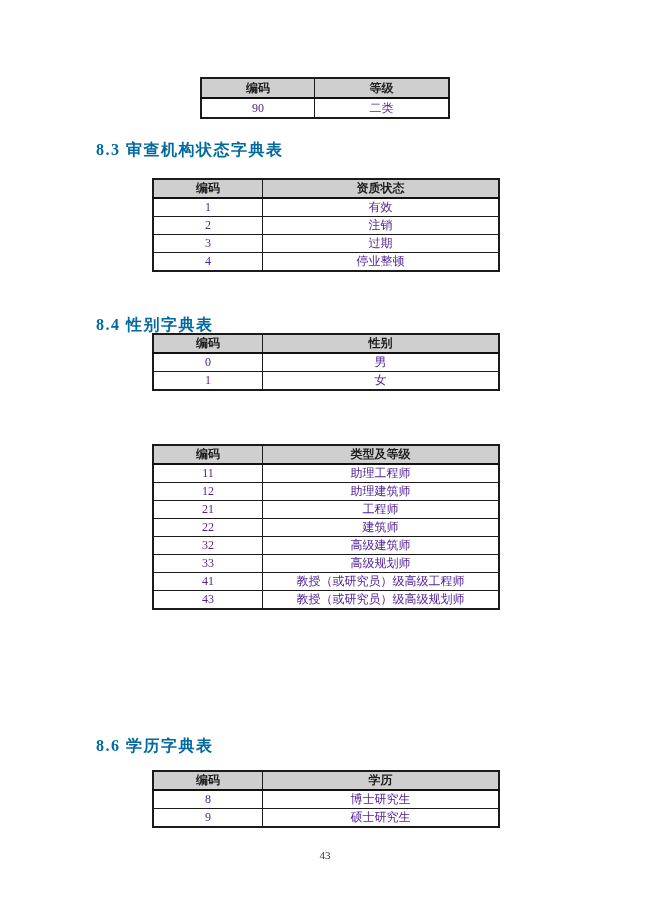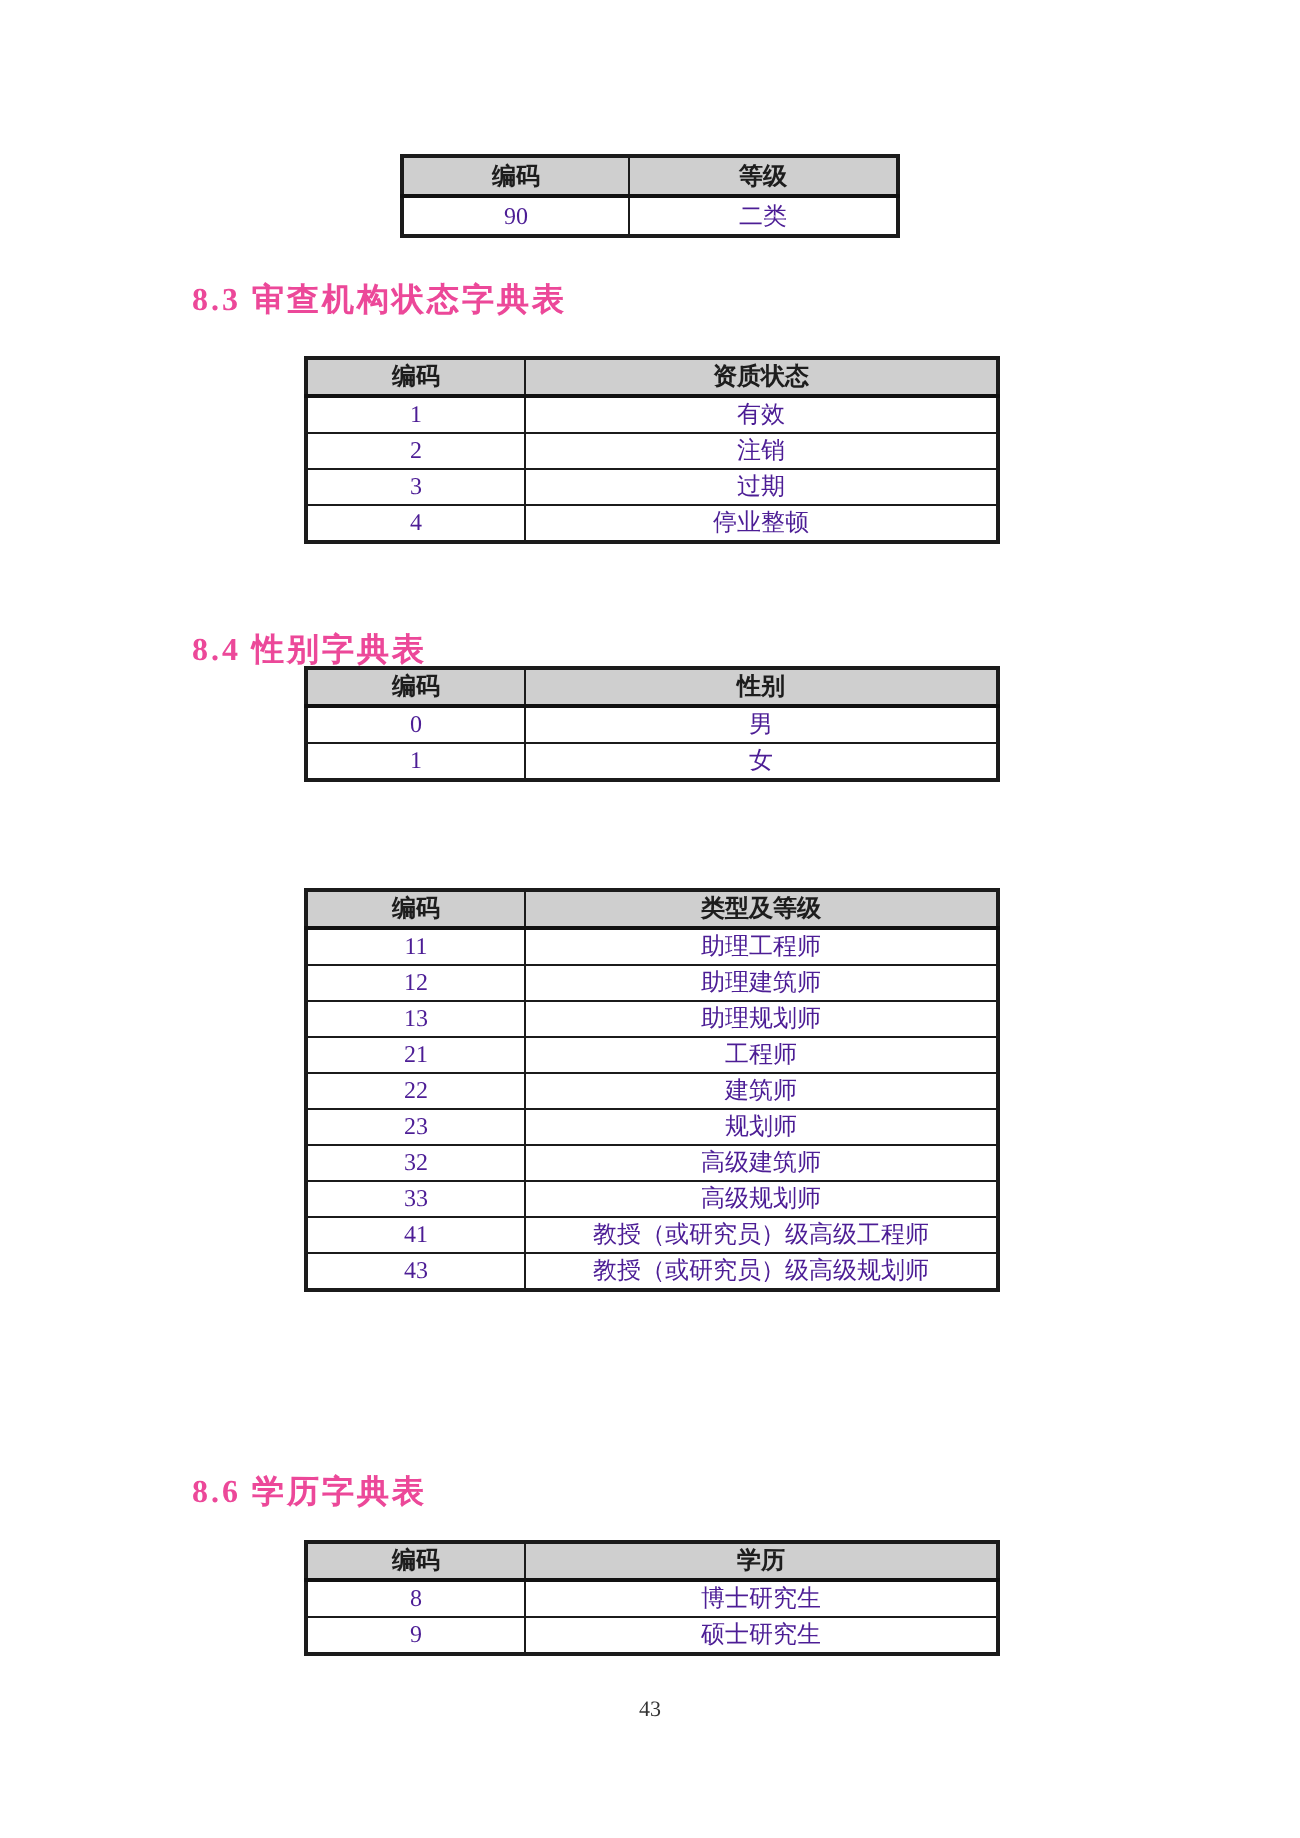"8.3 审查机构状态字典表" .sec-heading { color: #ec4899 -> #0369a1 }
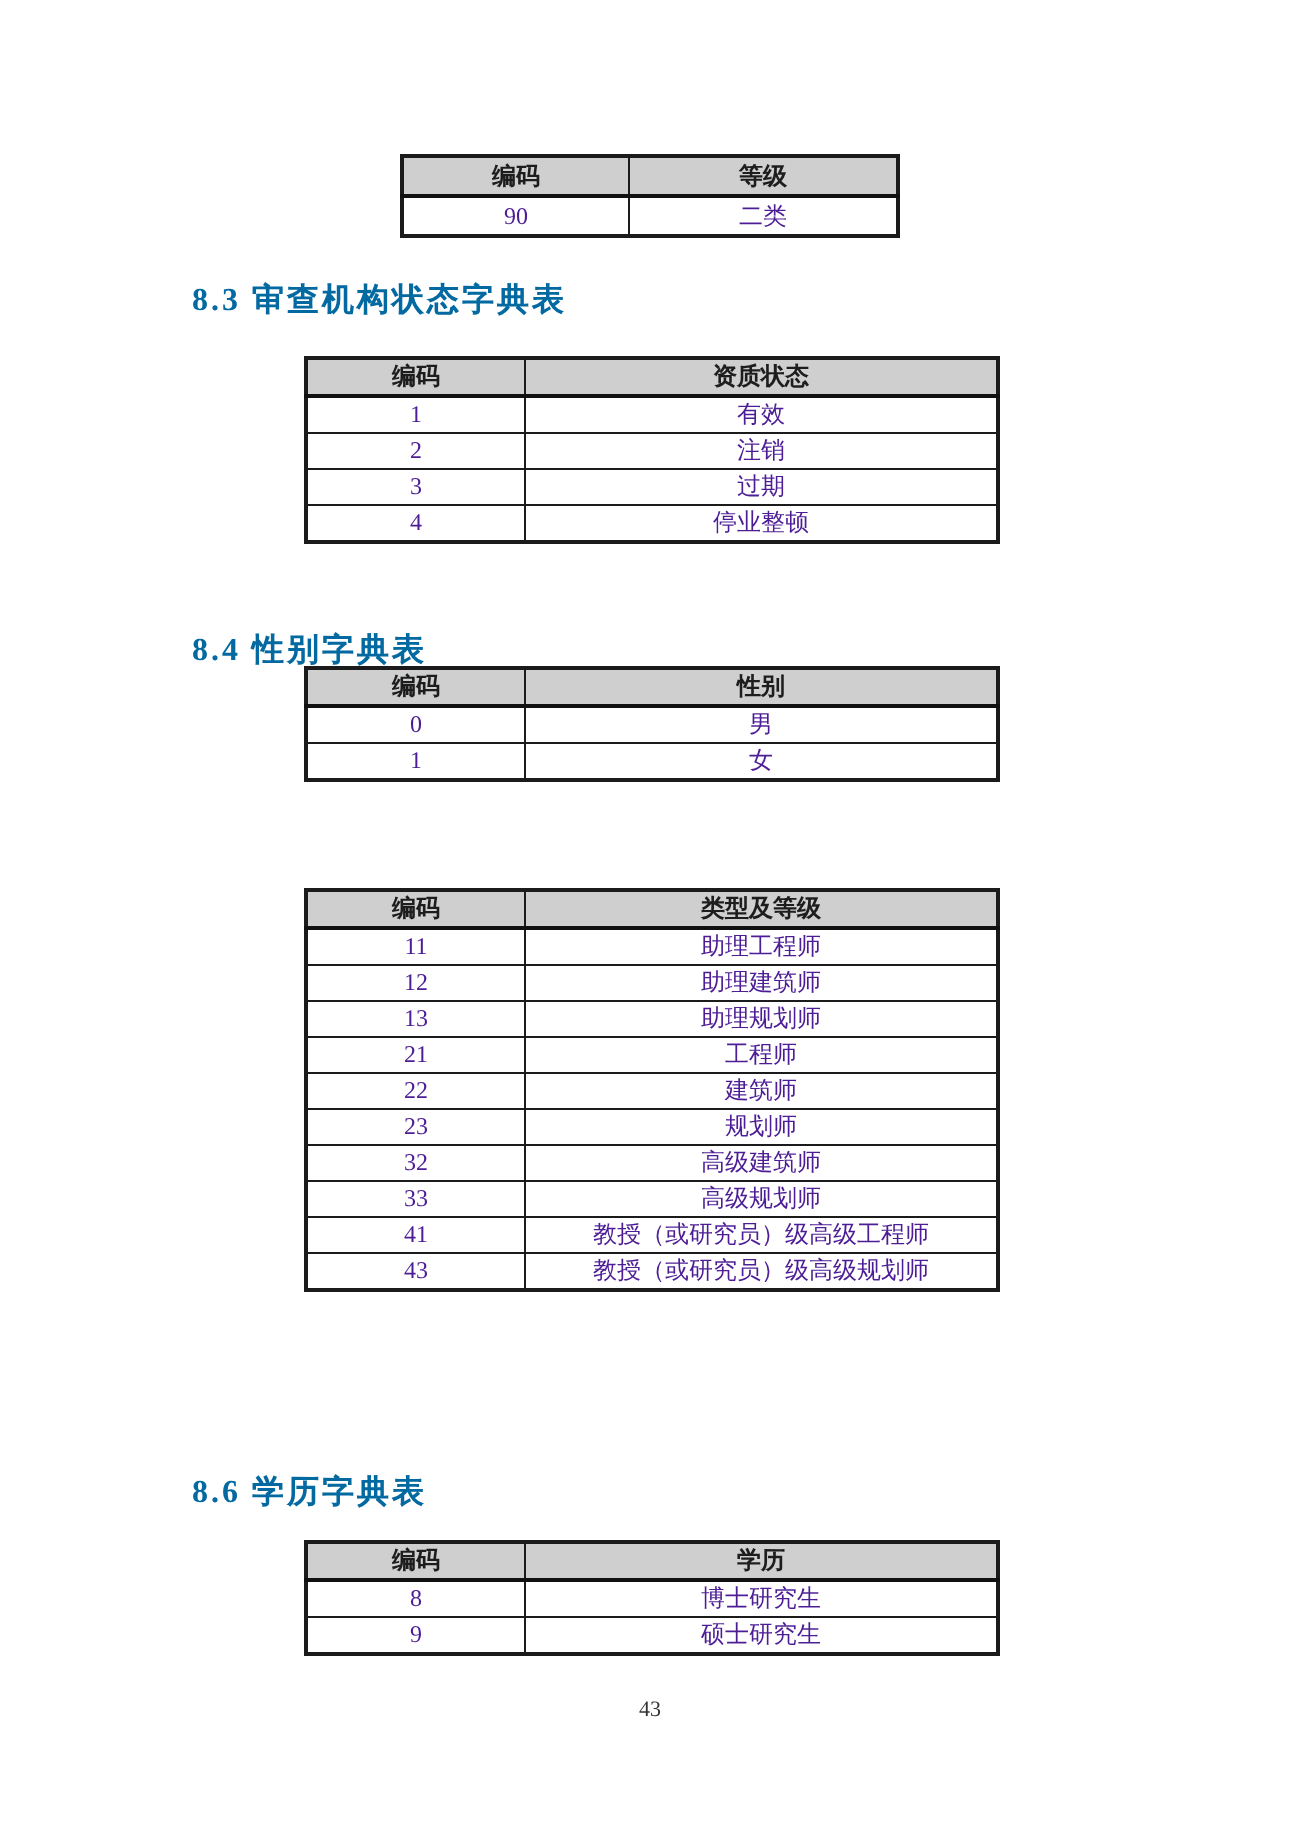"13" tr { html: <tr> <td>13</td> <td>助理规划师</td> </tr> -> none }
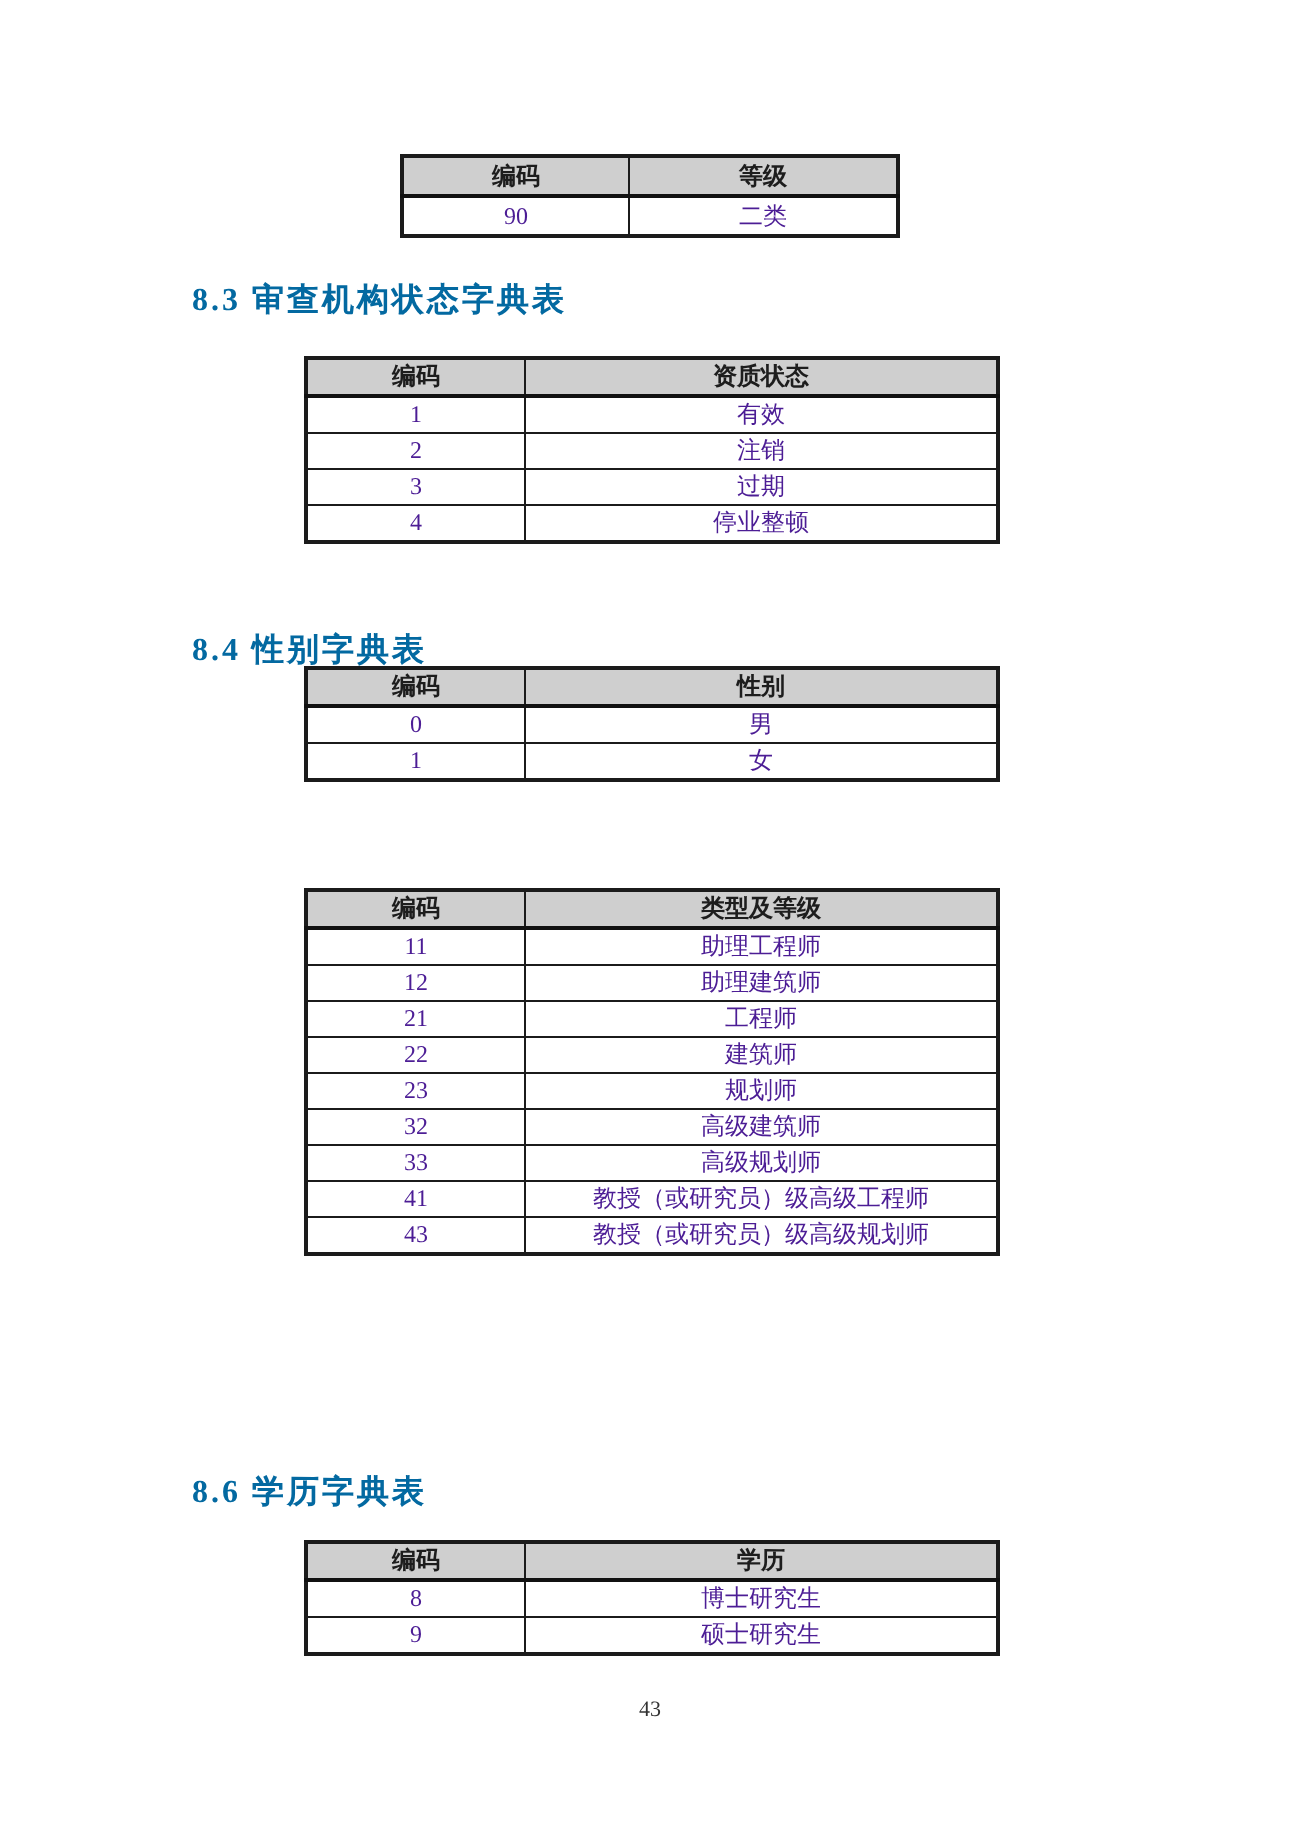"23" tr { html: <tr> <td>23</td> <td>规划师</td> </tr> -> none }
